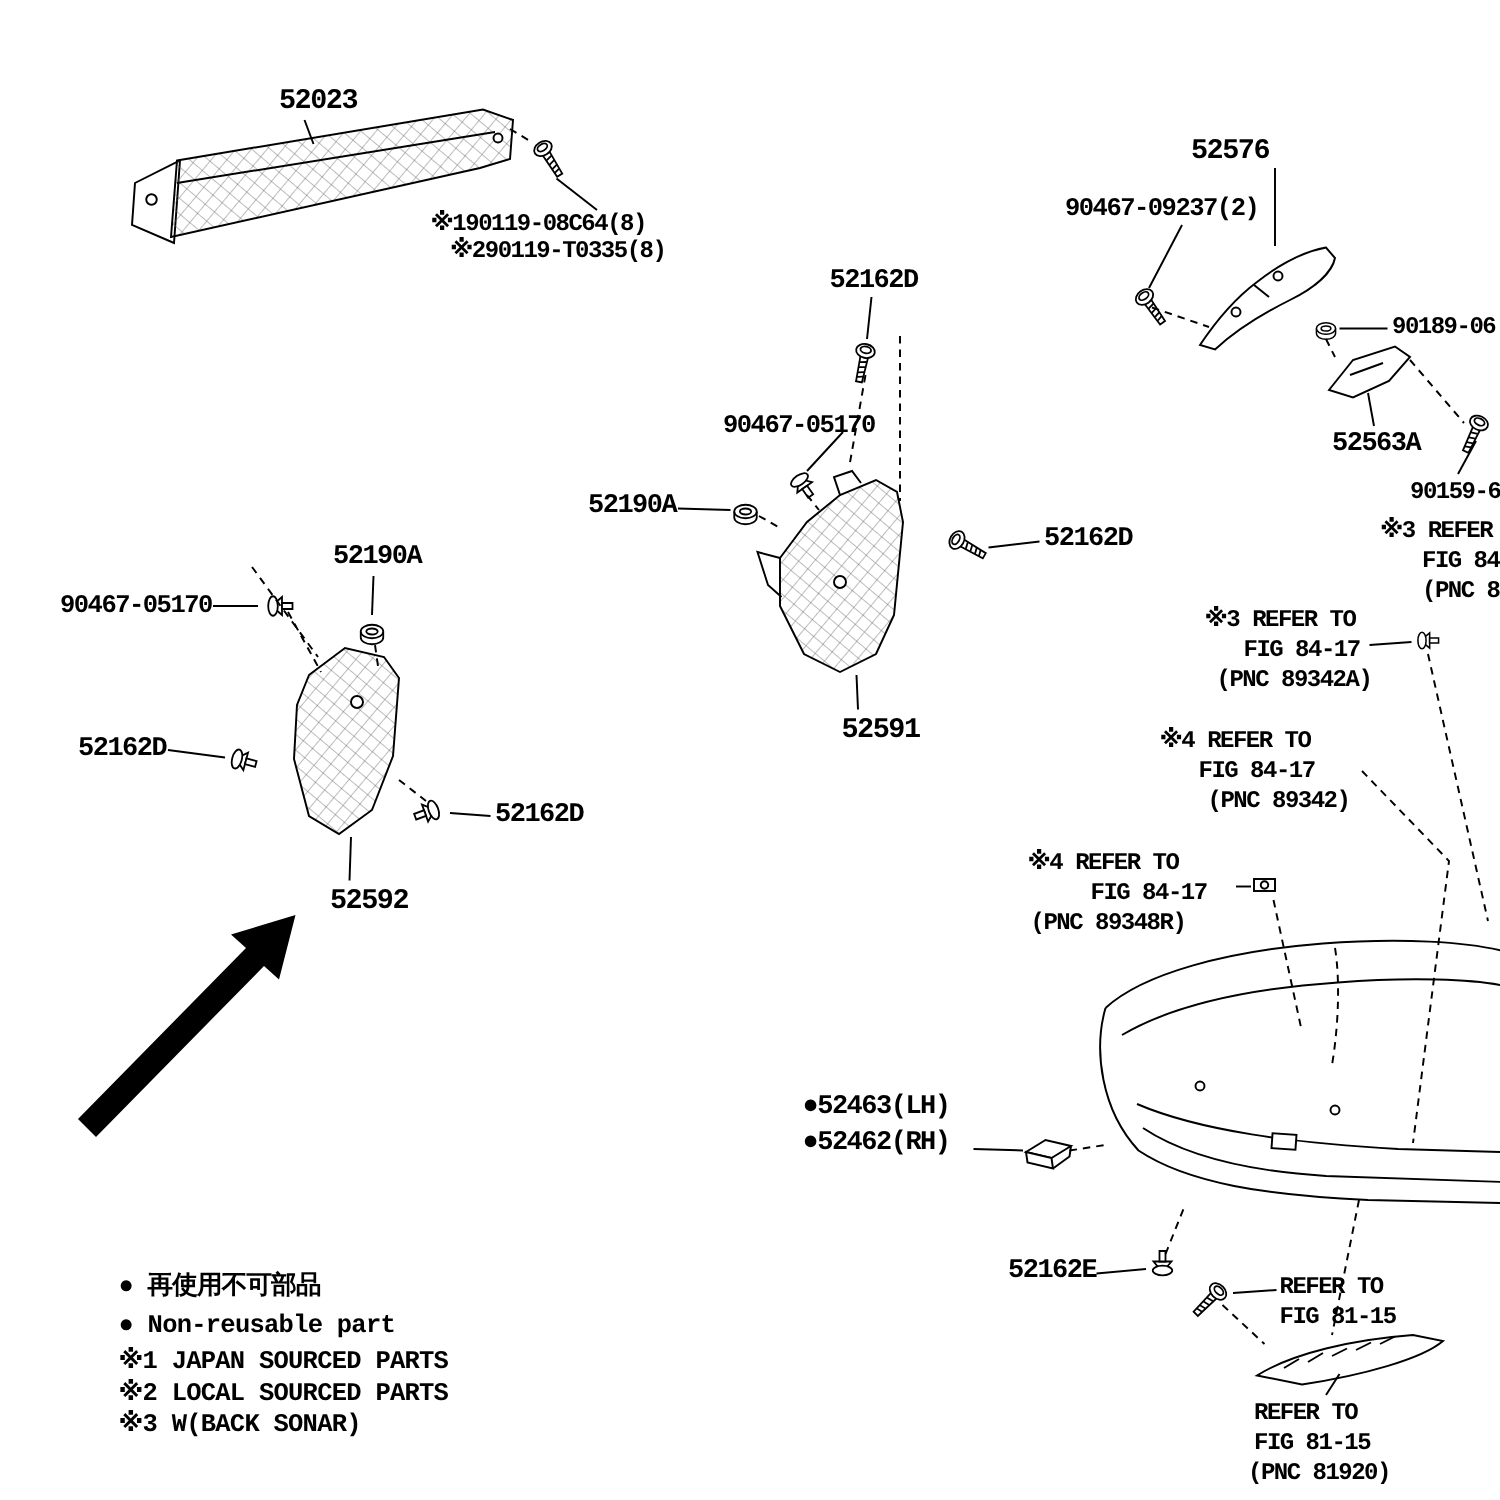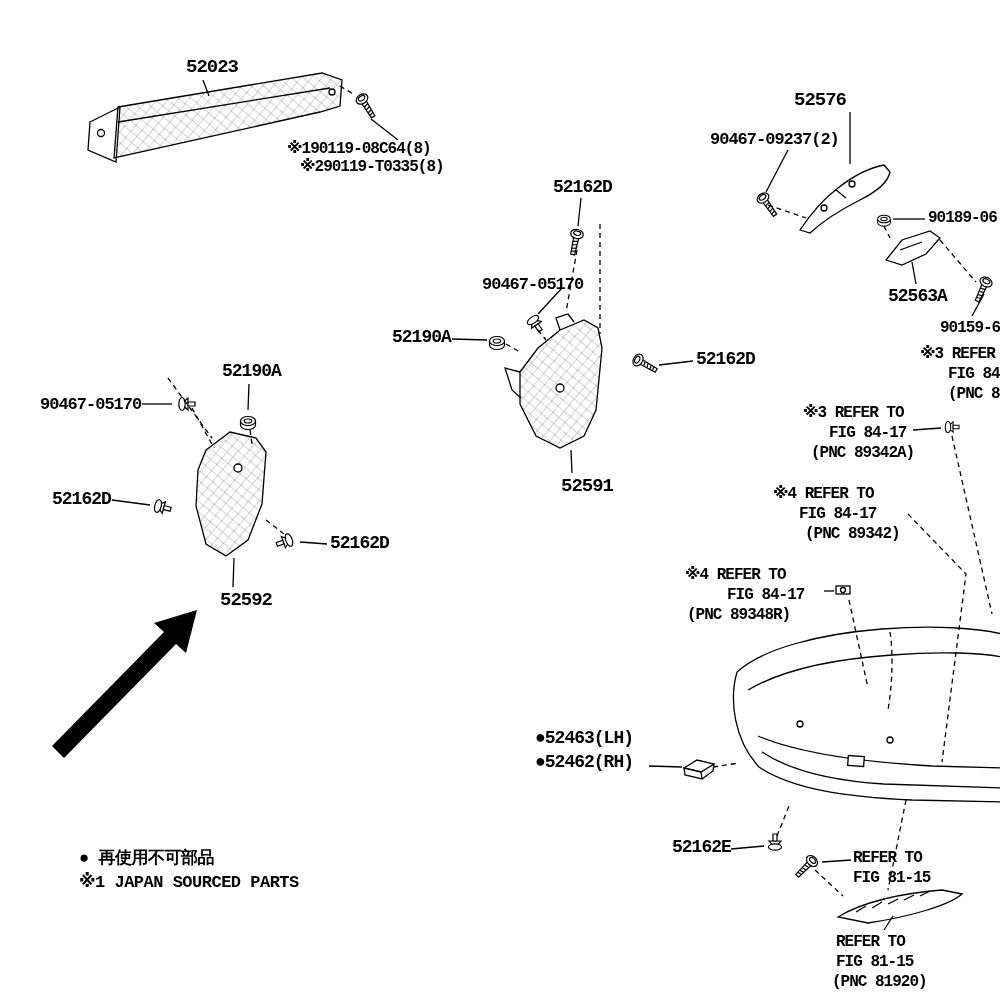"● Non-reusable part" div.bullet { html: none -> <div>● Non-reusable part</div> }
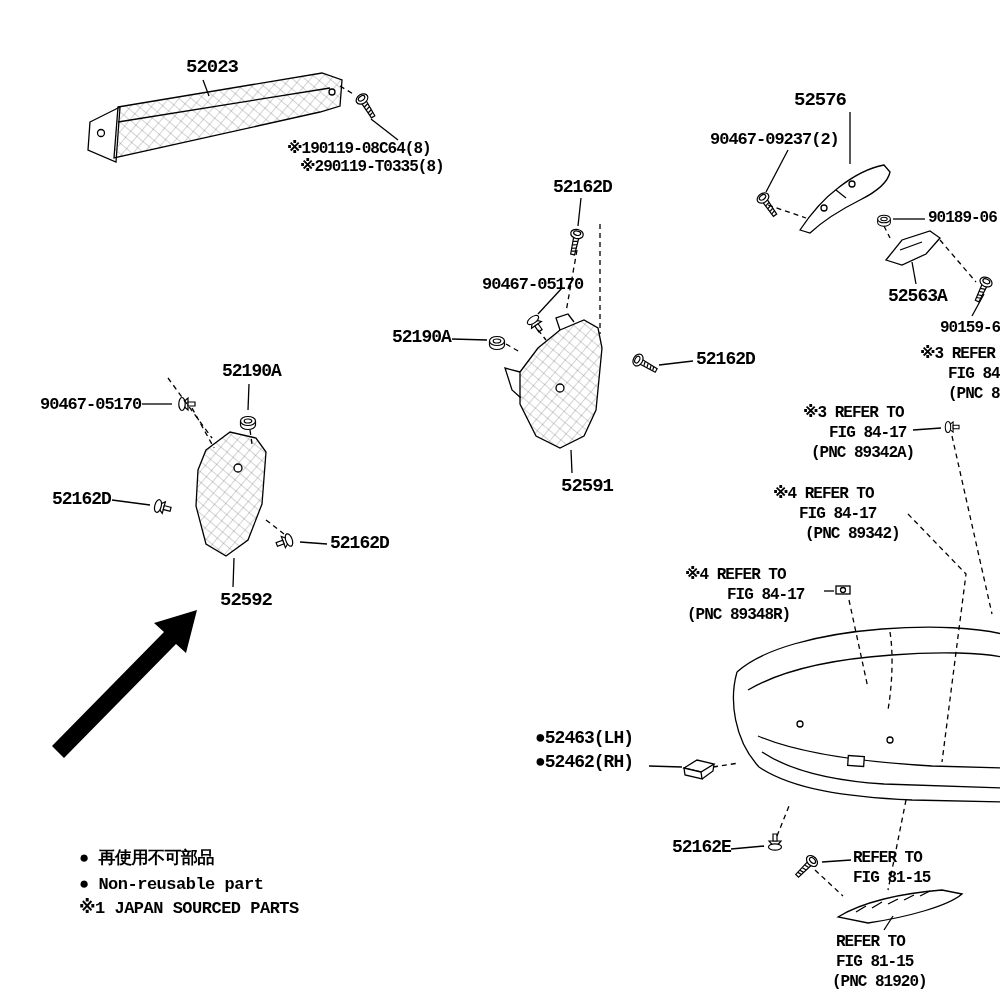"※2 LOCAL SOURCED PARTS" div { html: none -> <div>※2 LOCAL SOURCED PARTS</div> }
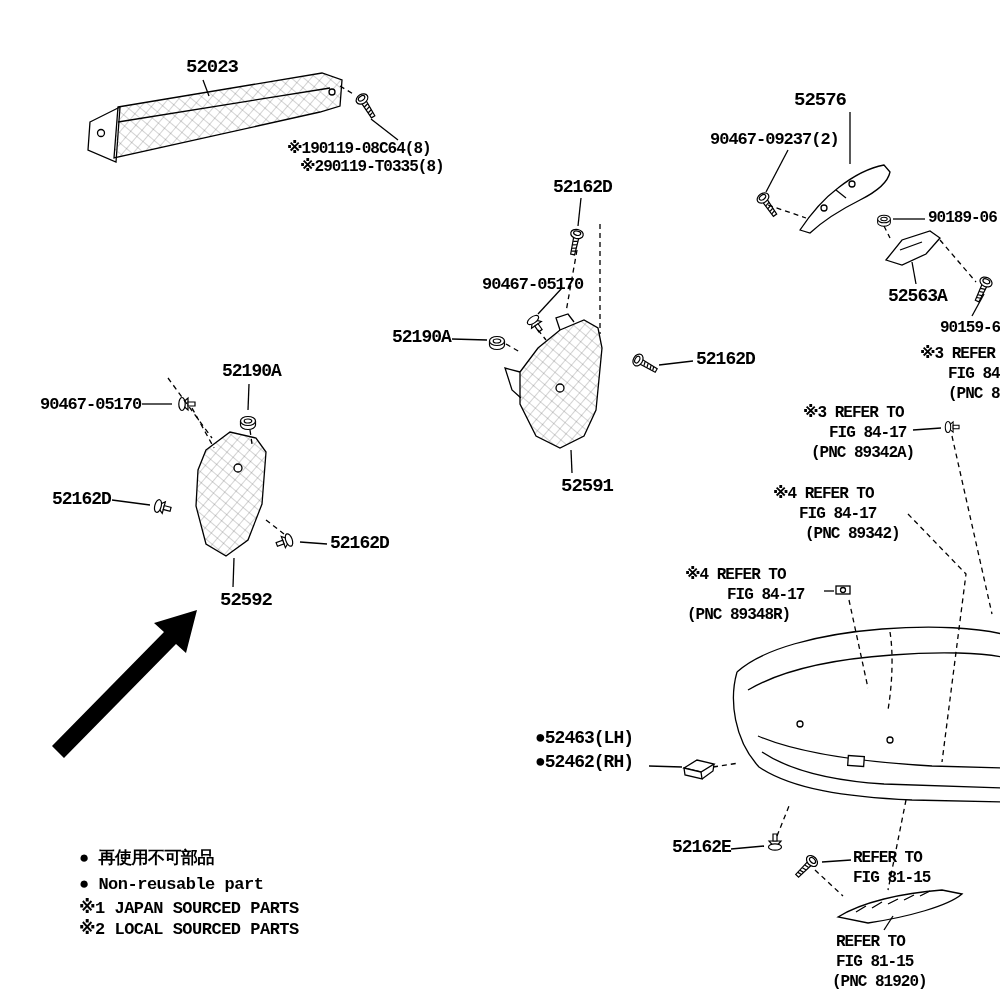"※3 W(BACK SONAR)" div { html: none -> <div>※3 W(BACK SONAR)</div> }
